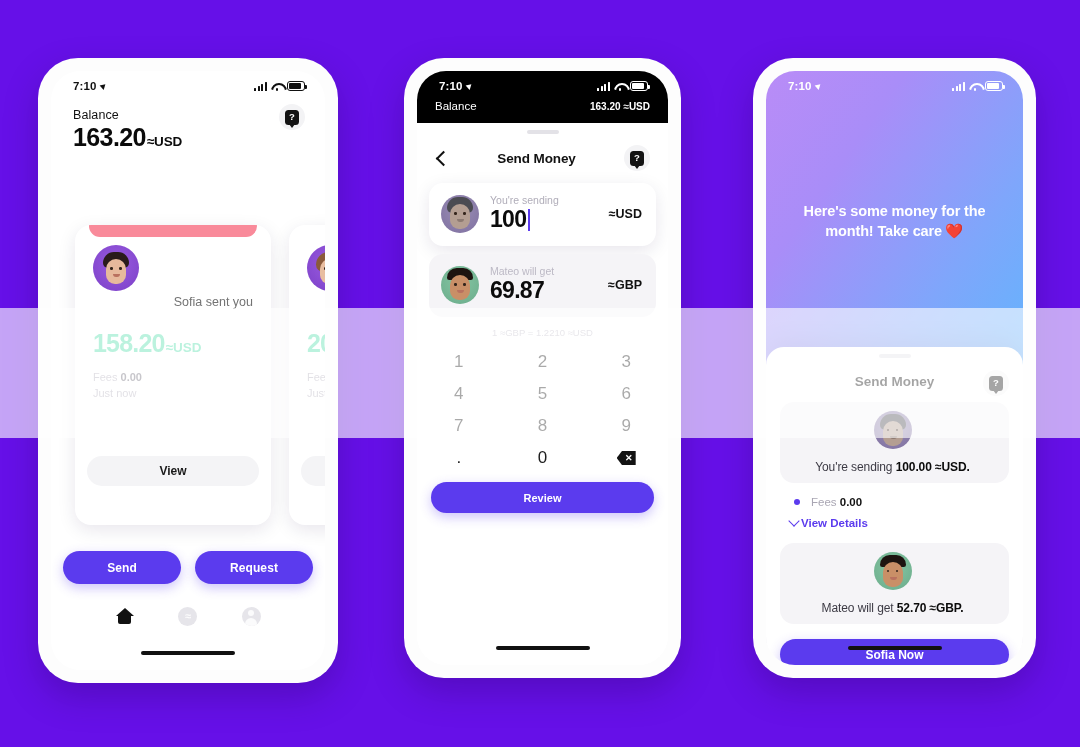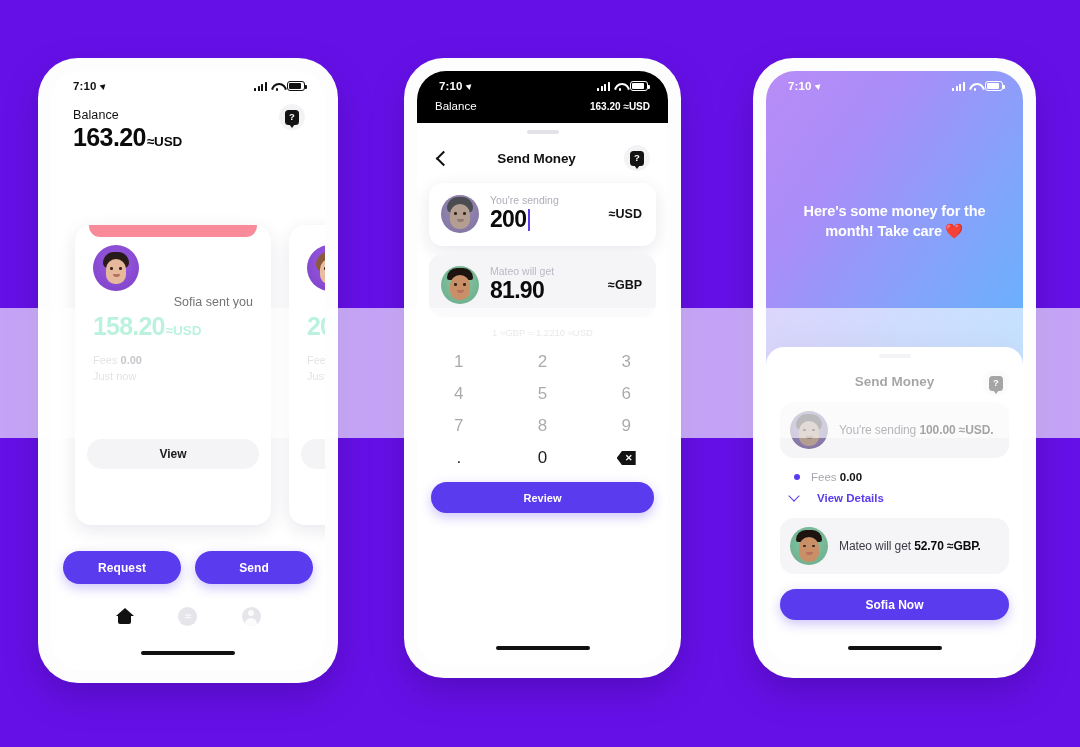"200" span { text: 200 -> 100 }
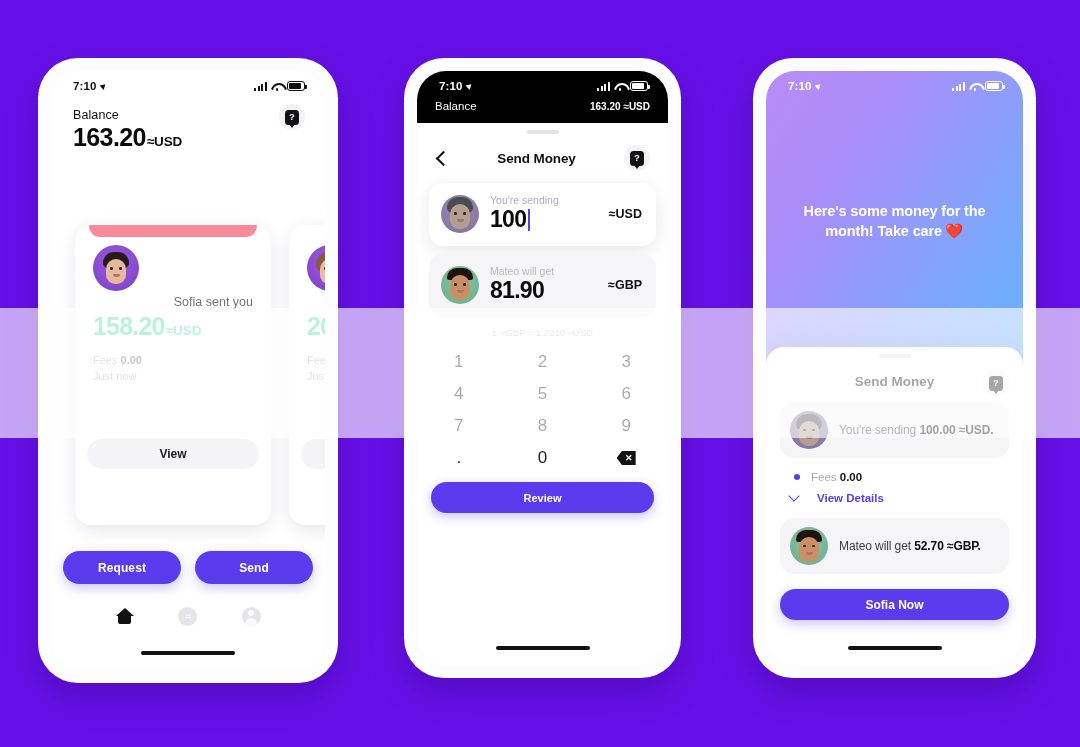"81.90" div.big { text: 81.90 -> 69.87 }
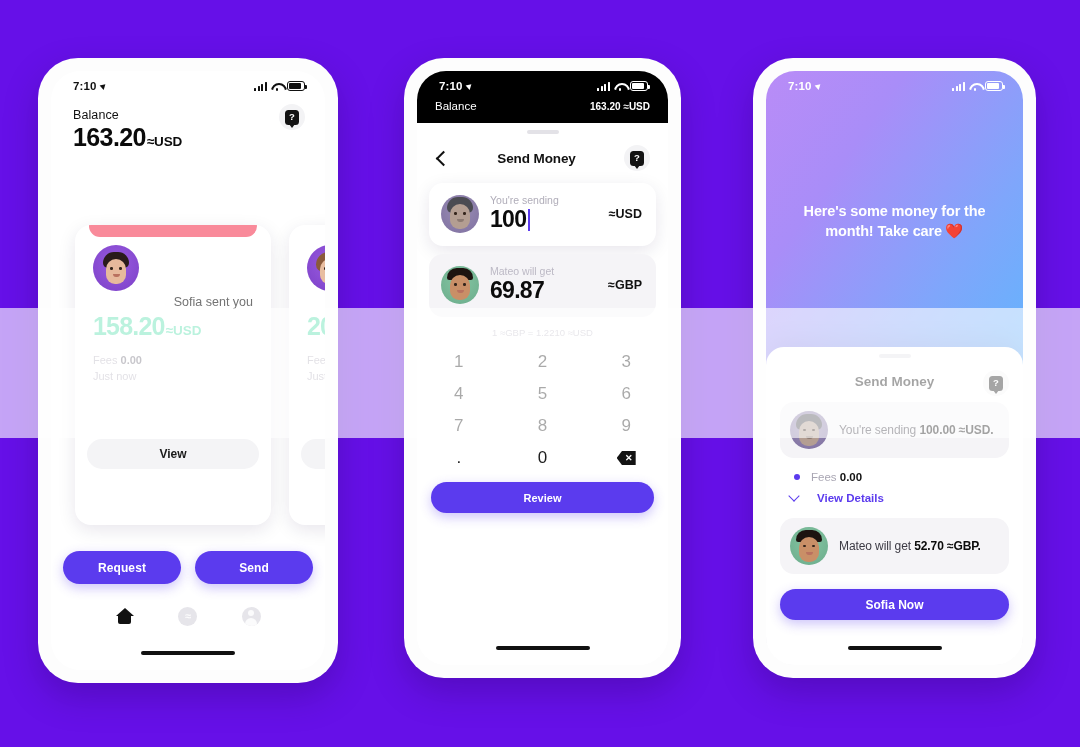"158.20" .tcard .amt-row { margin-top: 3px -> 20px }
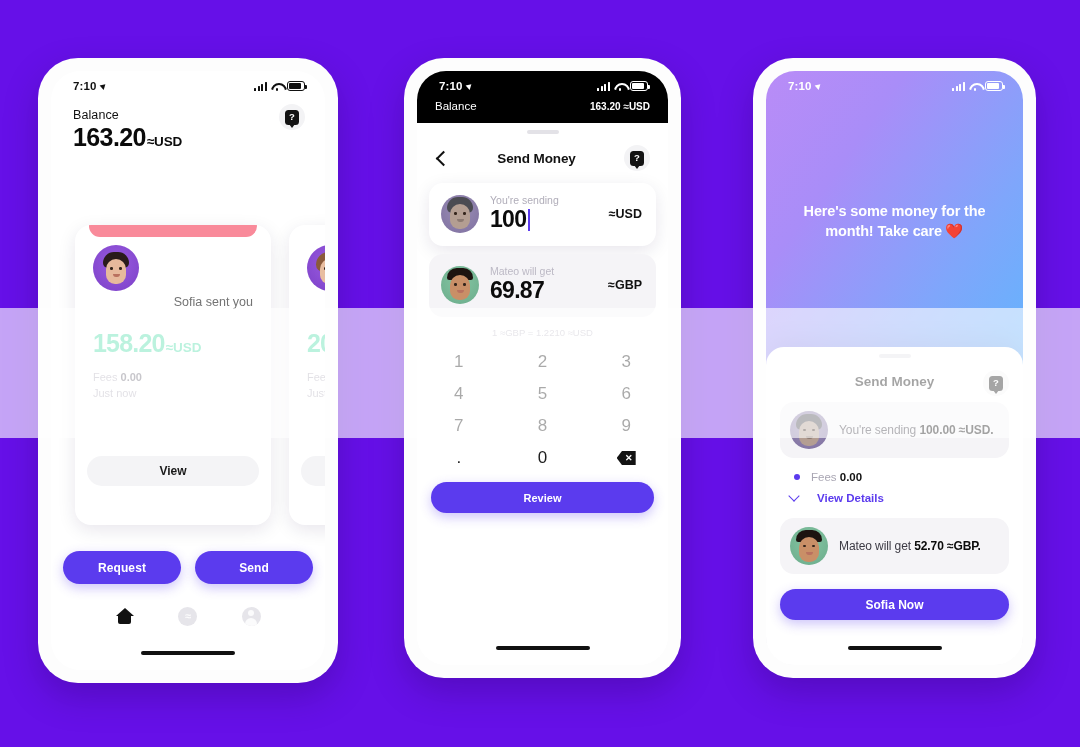"You're sending 100.00 ≈USD." .sumcard { flex-direction: none -> column }
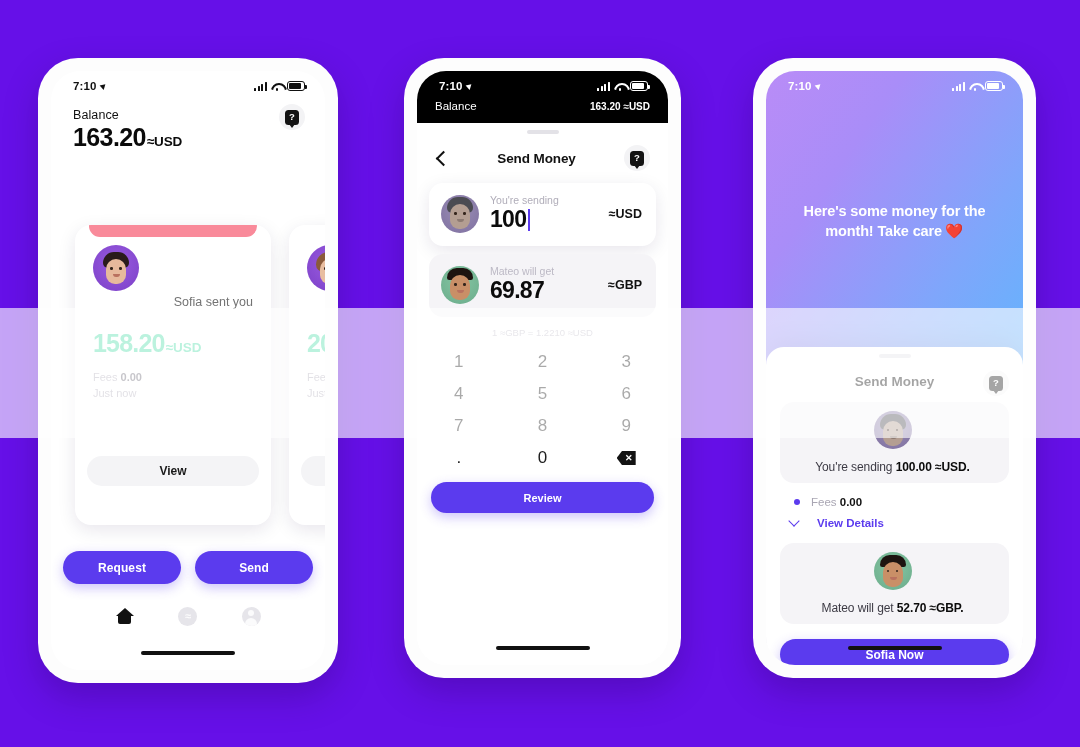"View Details" .detrow { gap: 19px -> 3px }
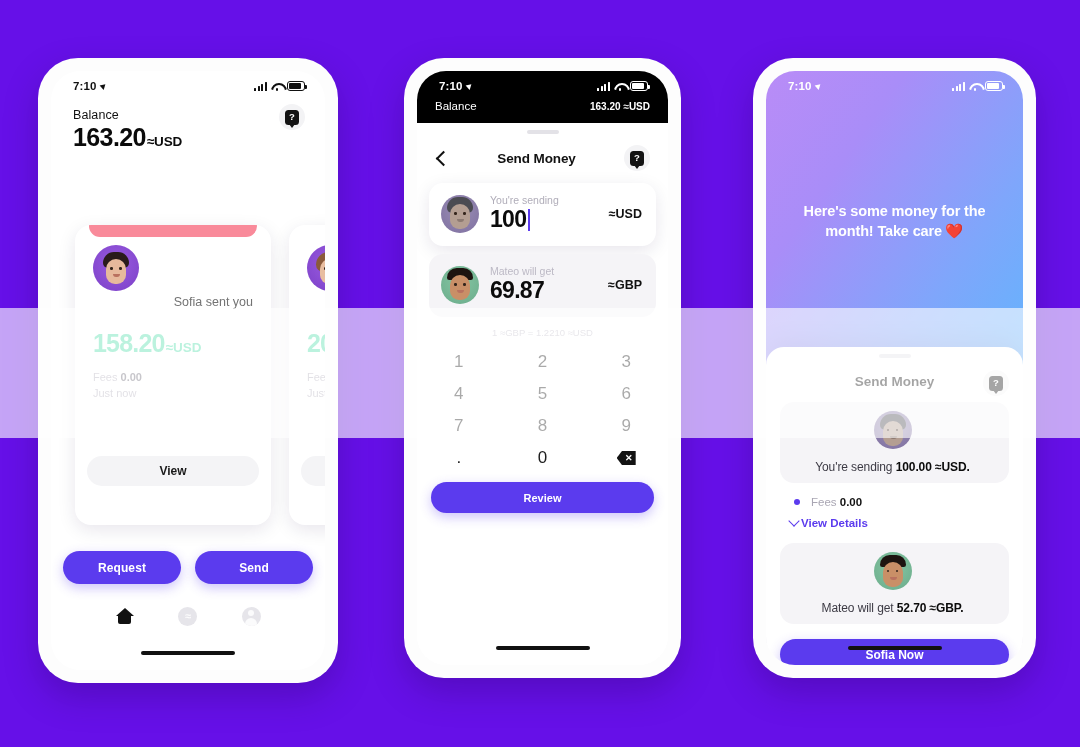"Request" div.pill { order: before "Send" -> after "Send" }
